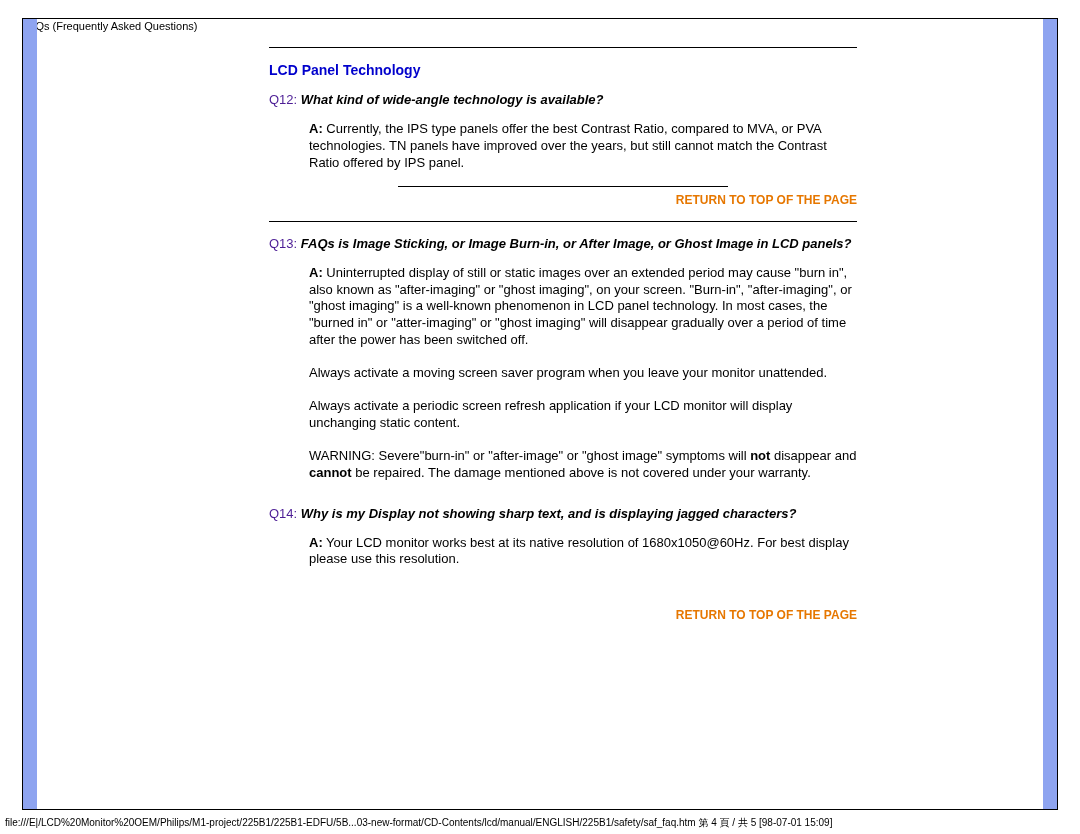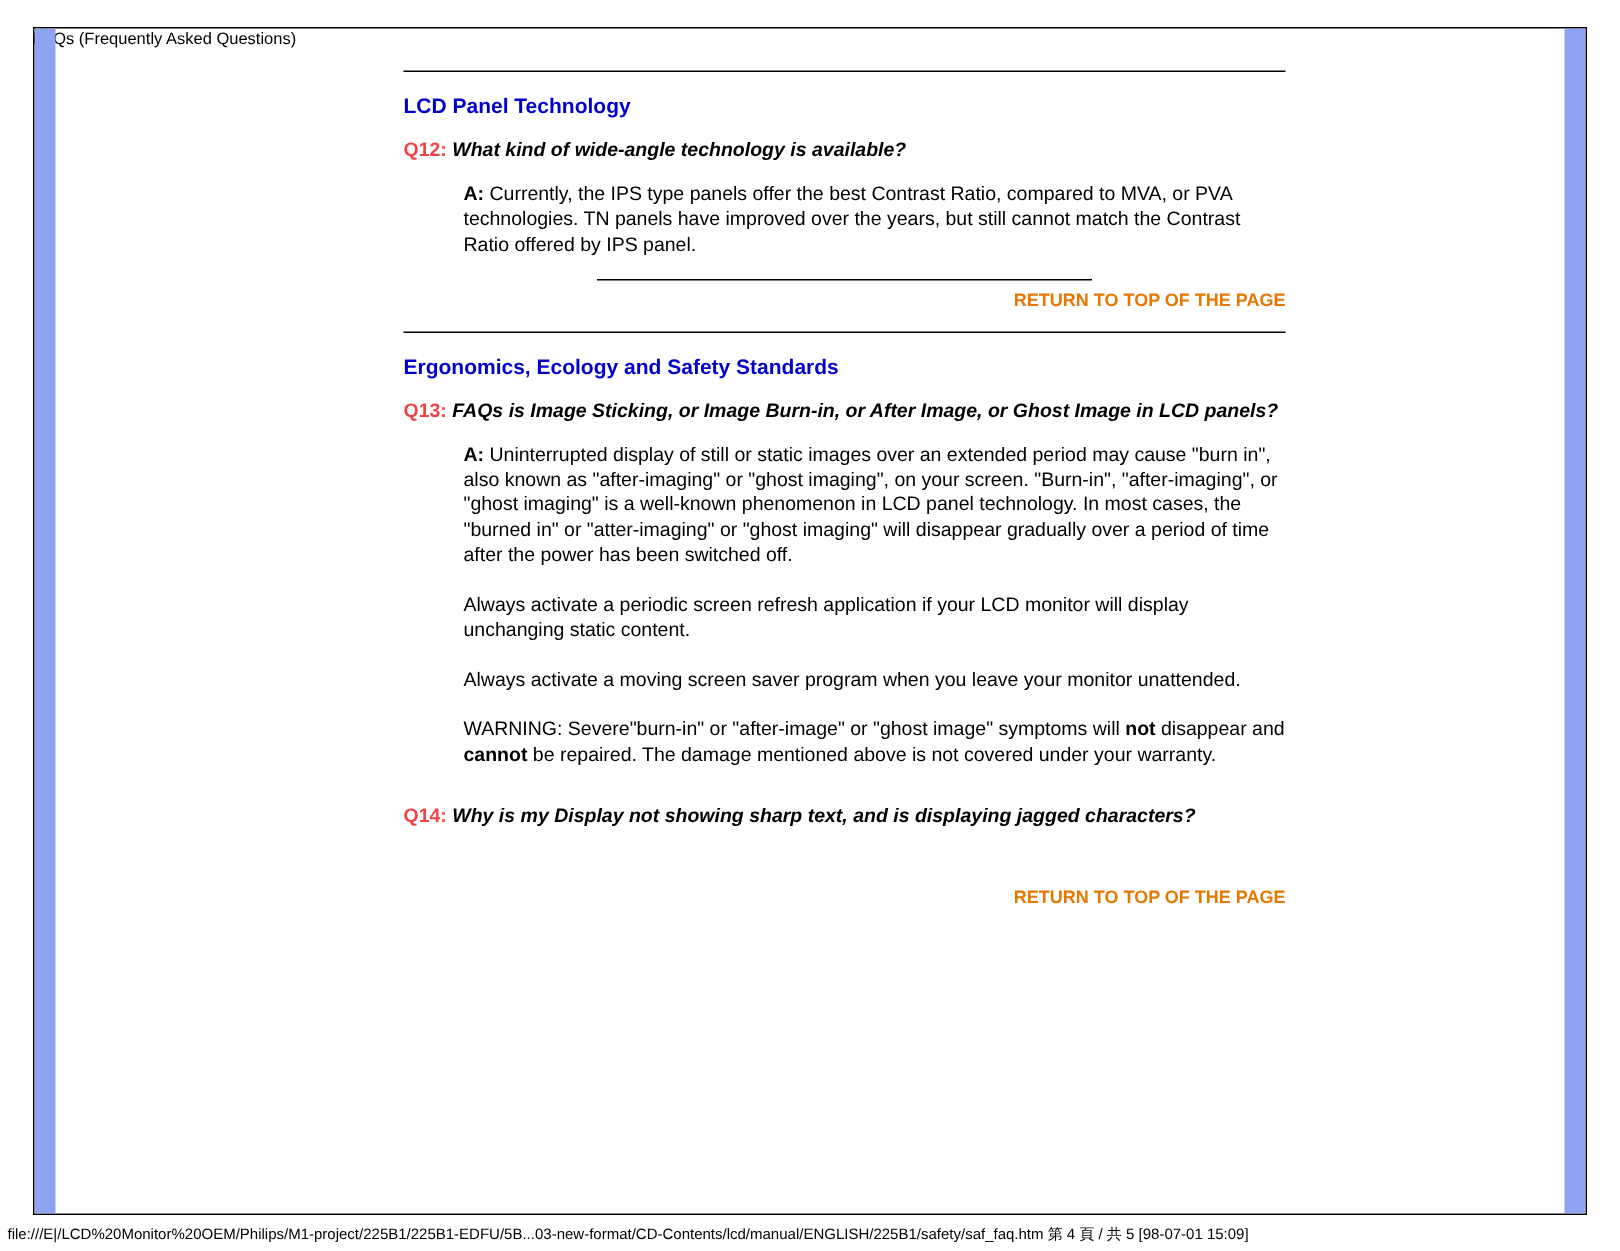"Q12:" .q-prefix { color: #ef4444 -> #4c1d95; font-weight: bold -> normal }
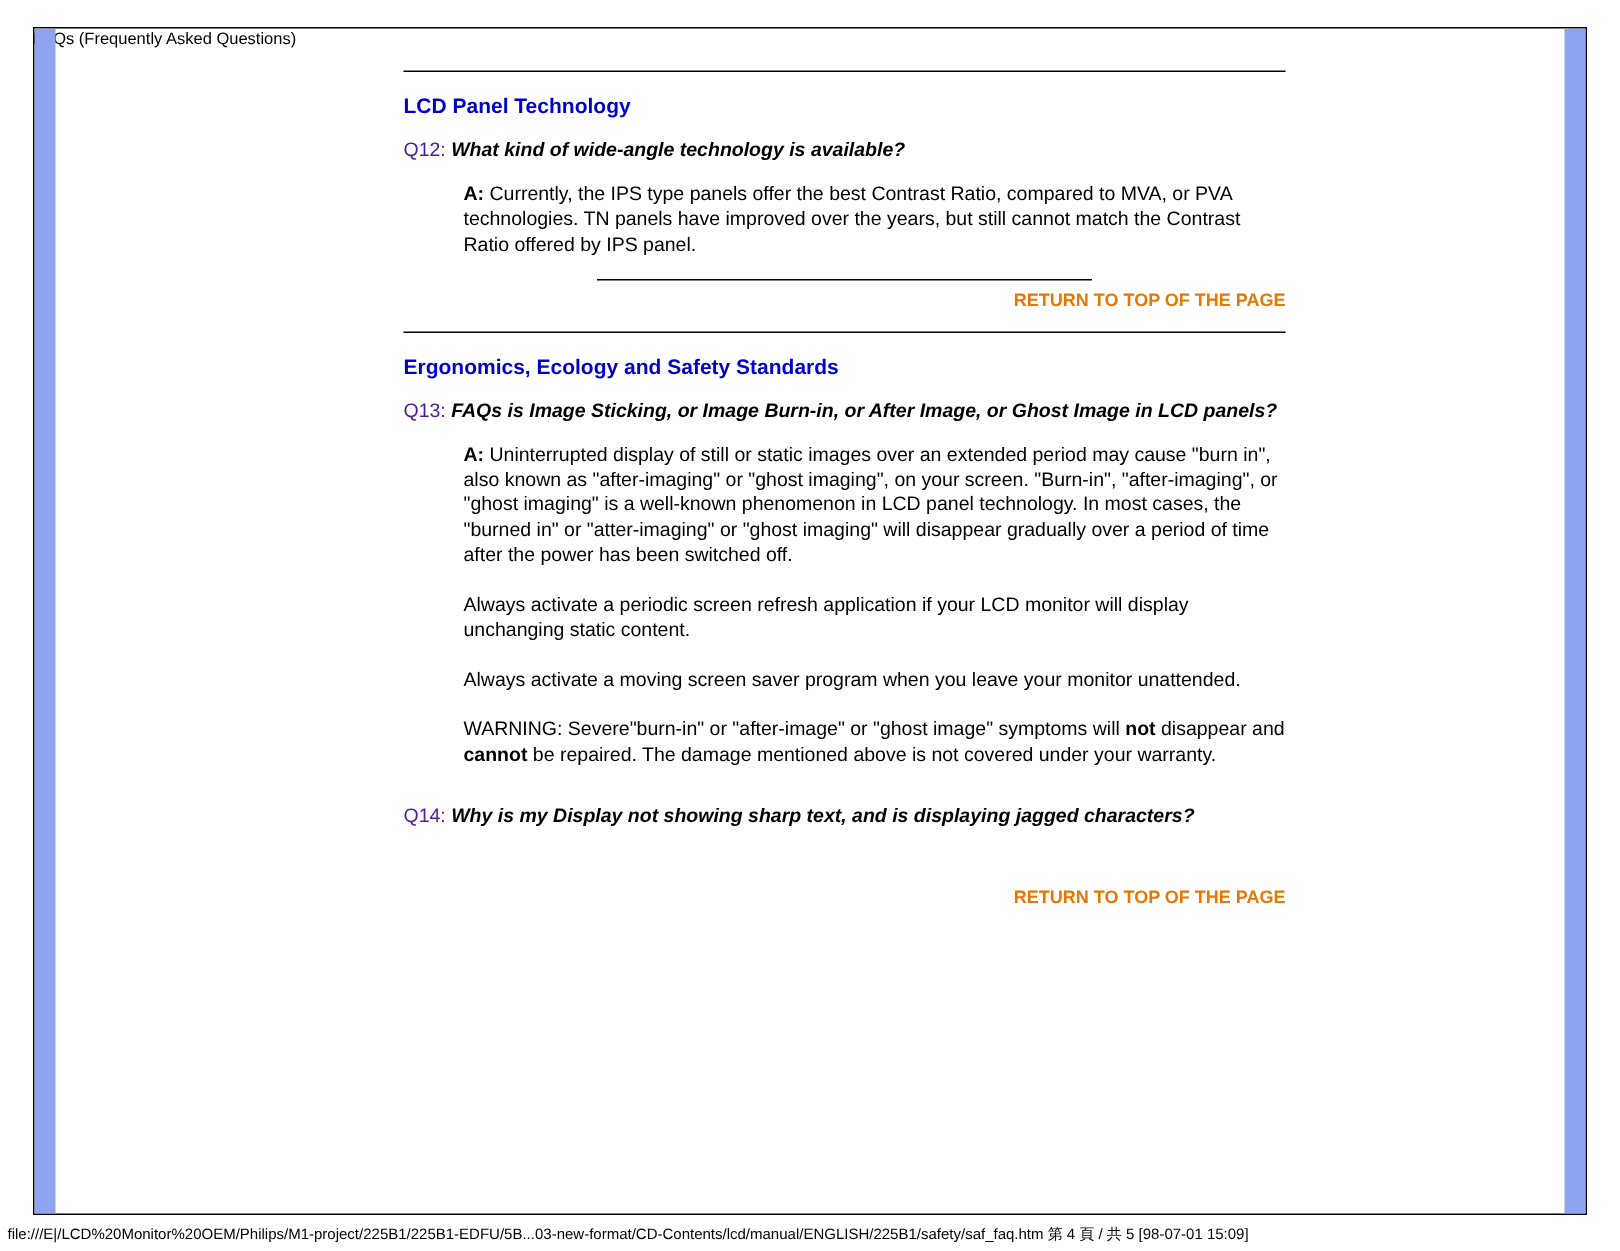"Ergonomics, Ecology and Safety Standards" div.section-heading { html: <div>Ergonomics, Ecology and Safety Standards</div> -> none }
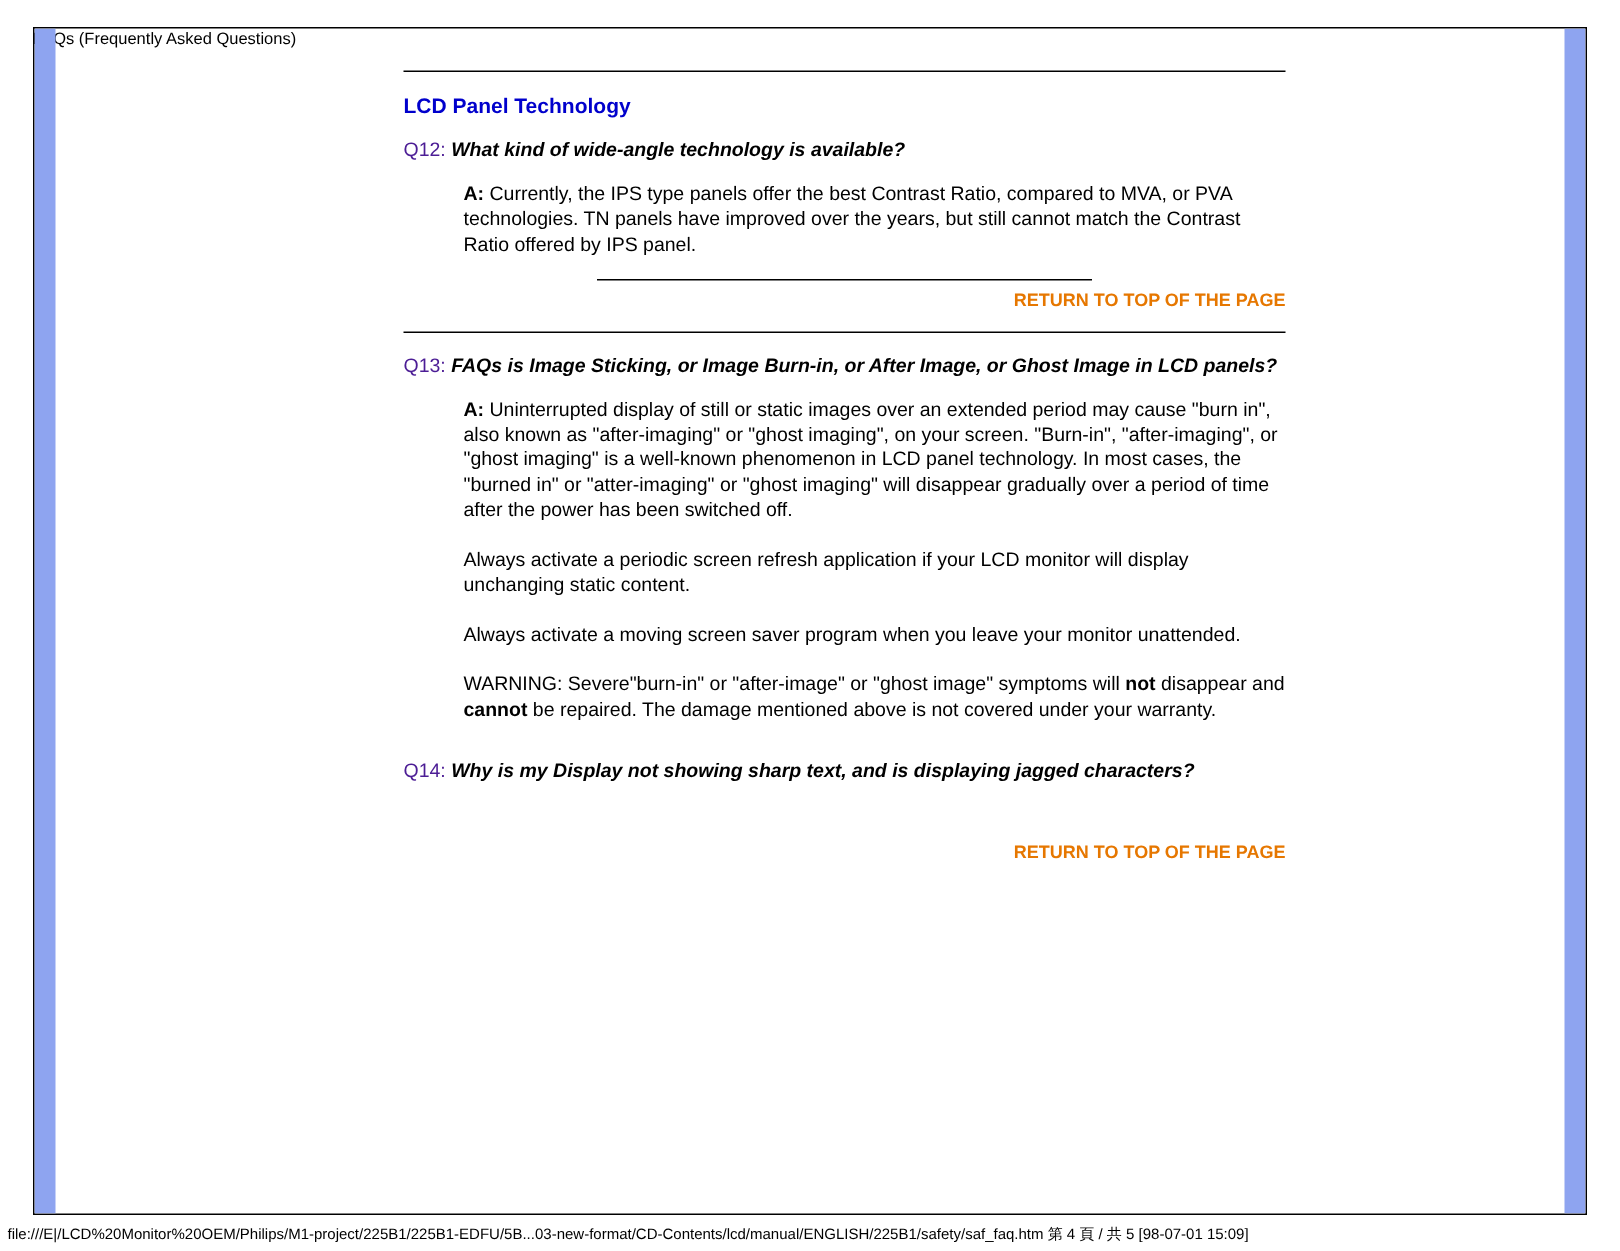"Always activate a periodic screen" div.para { order: before "Always activate a moving screen" -> after "Always activate a moving screen" }
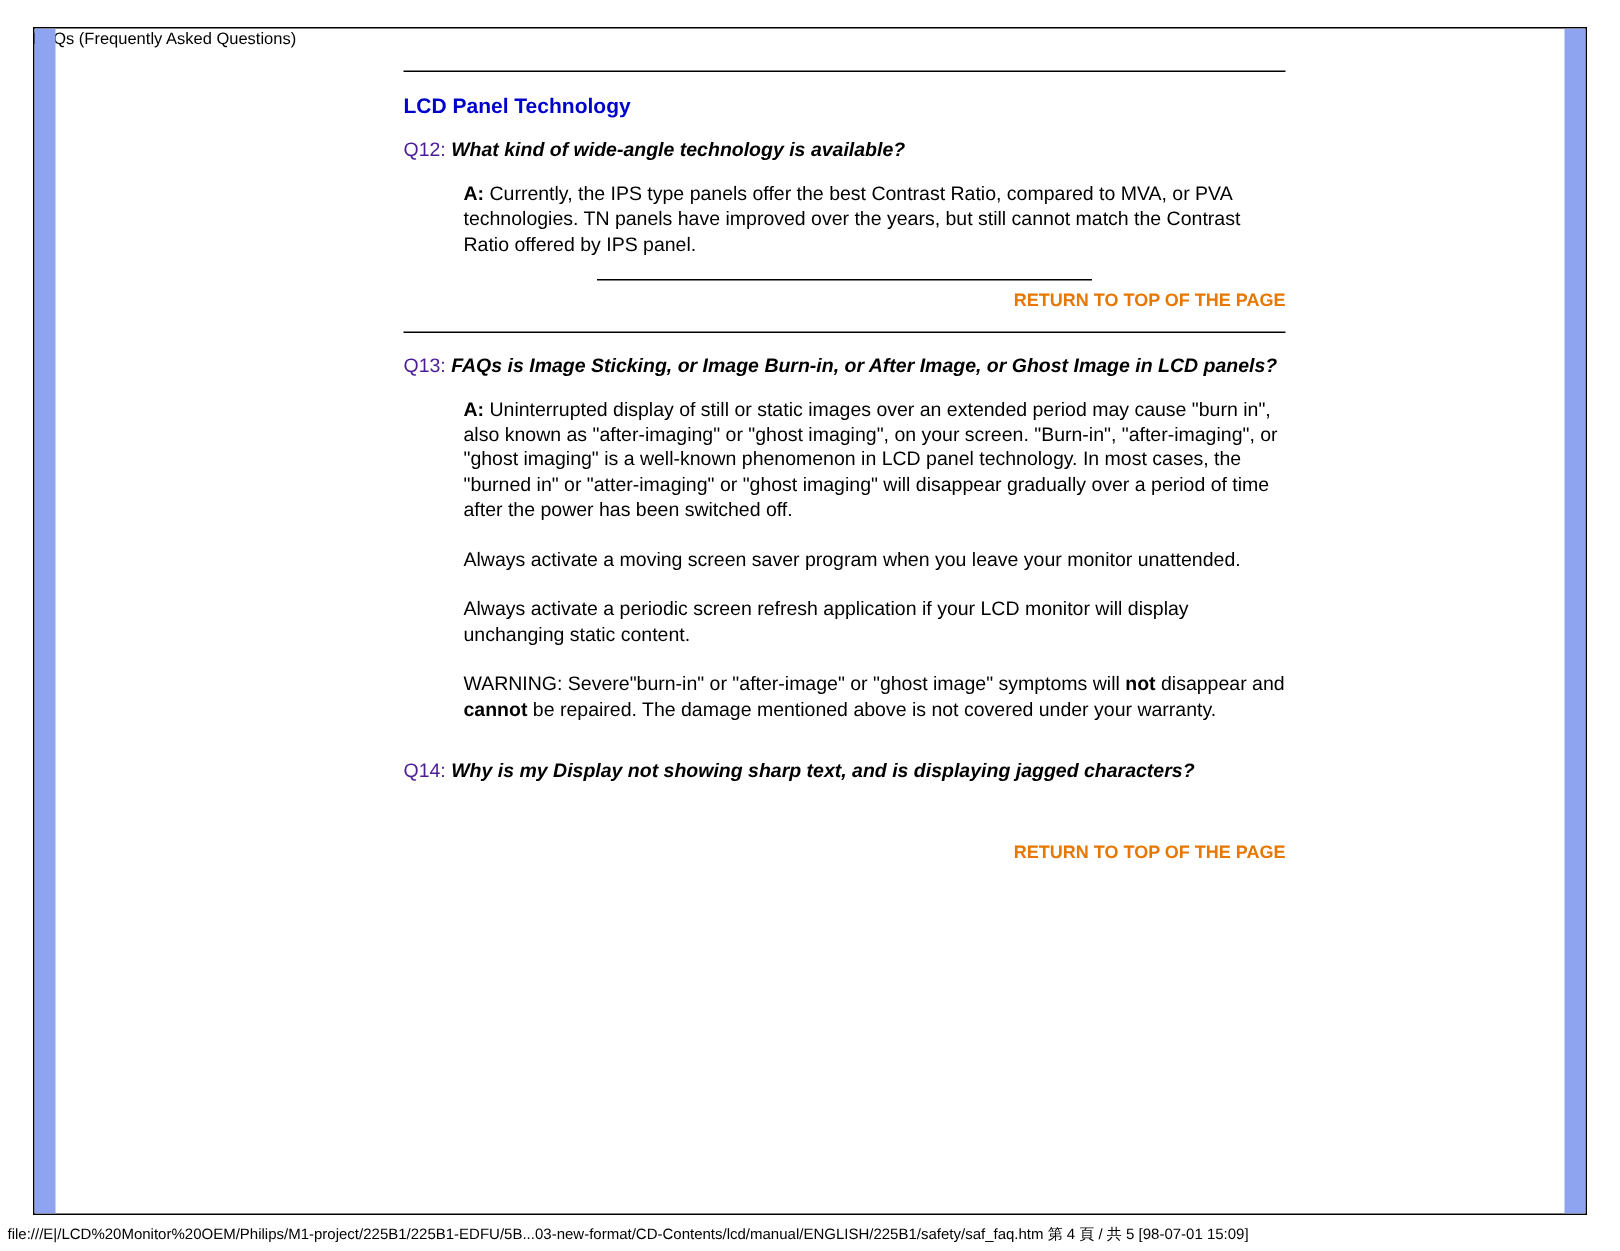"A: Your LCD monitor works" div.answer-block { html: none -> <div> <span>A:</span><span> Your LCD monitor works best at its native resolution of 1680x1050@60Hz. For best display please use this resolution.</span> </div> }
